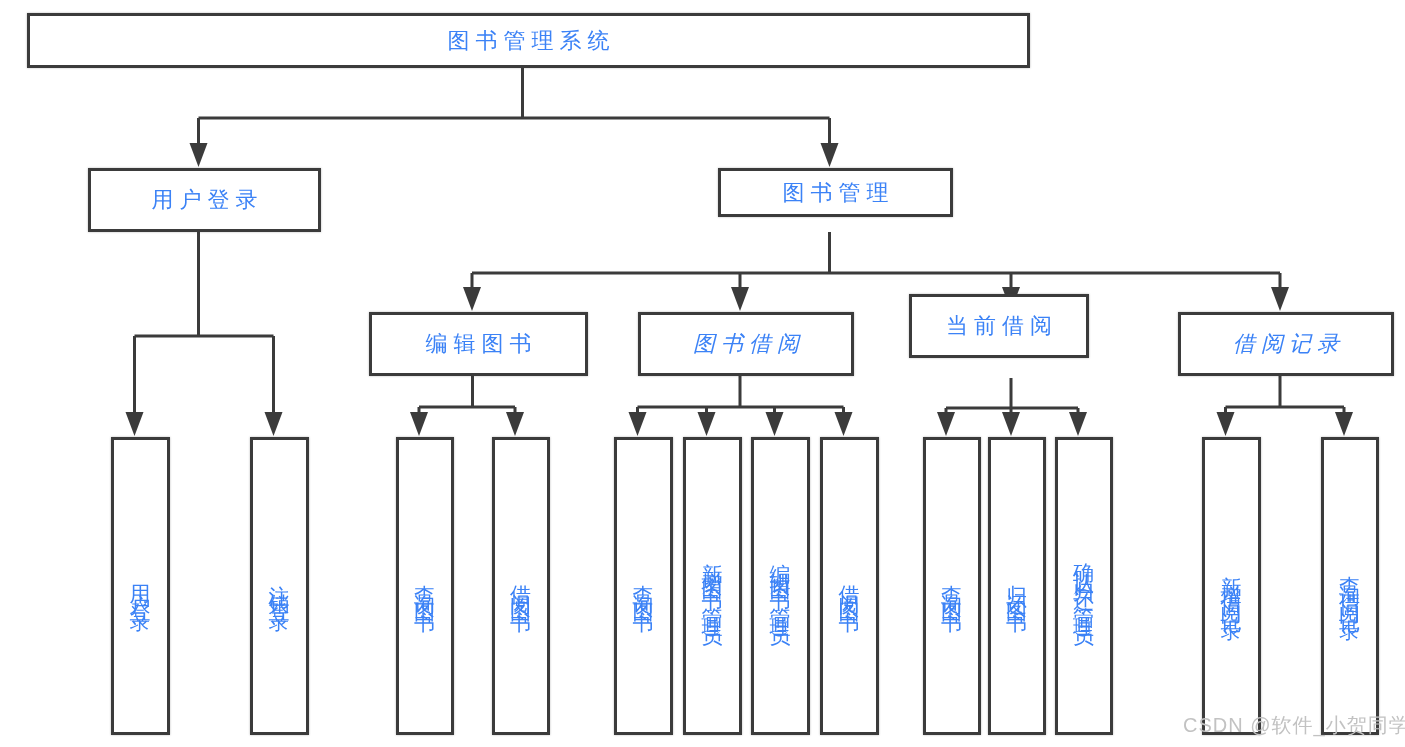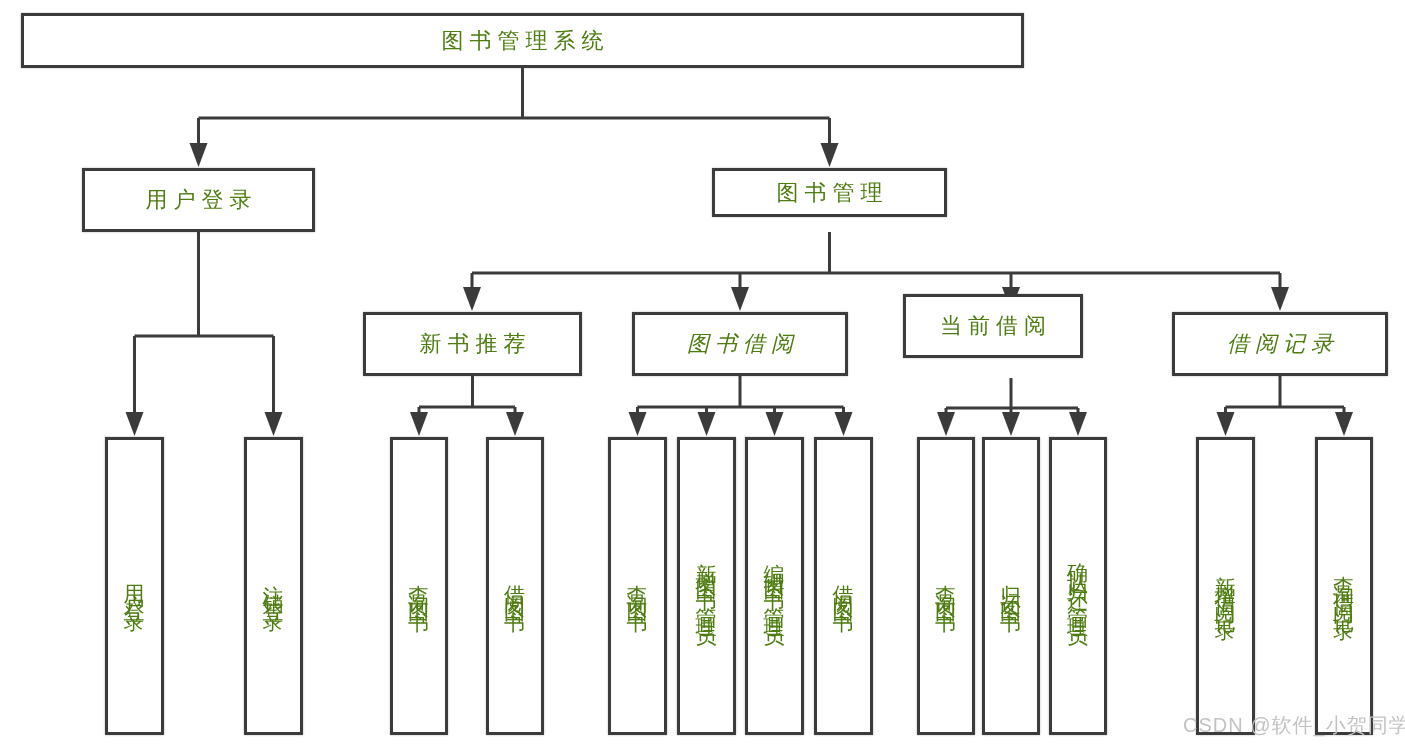"图书管理系统" .node { color: #4d7c0f -> #3b82f6; margin-left: none -> 6px }
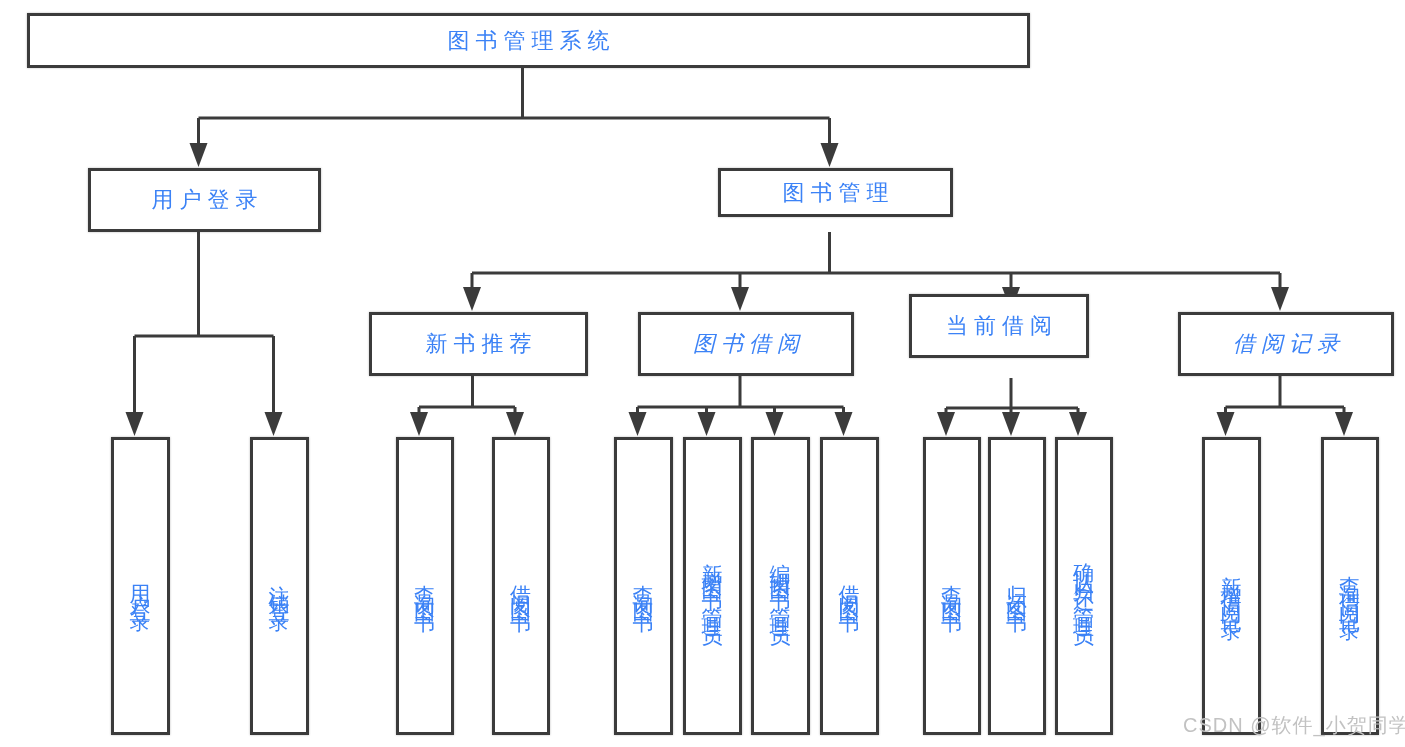"新书推荐" div.node { text: 新书推荐 -> 编辑图书 }
